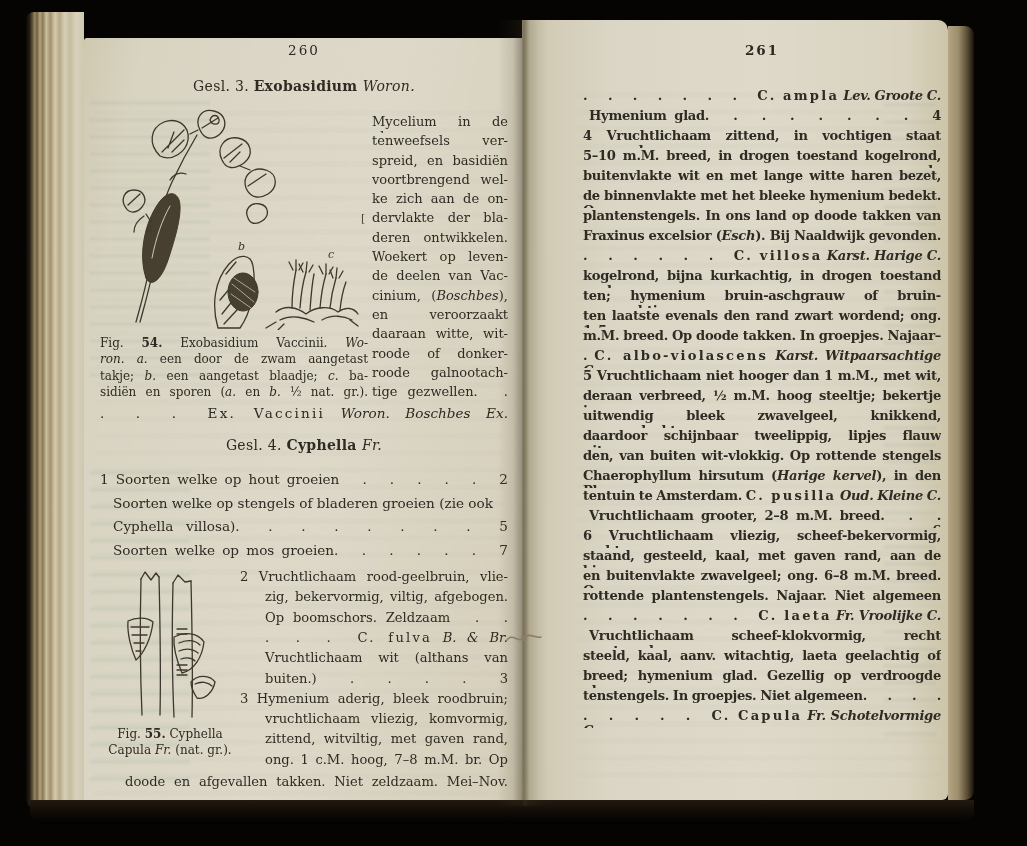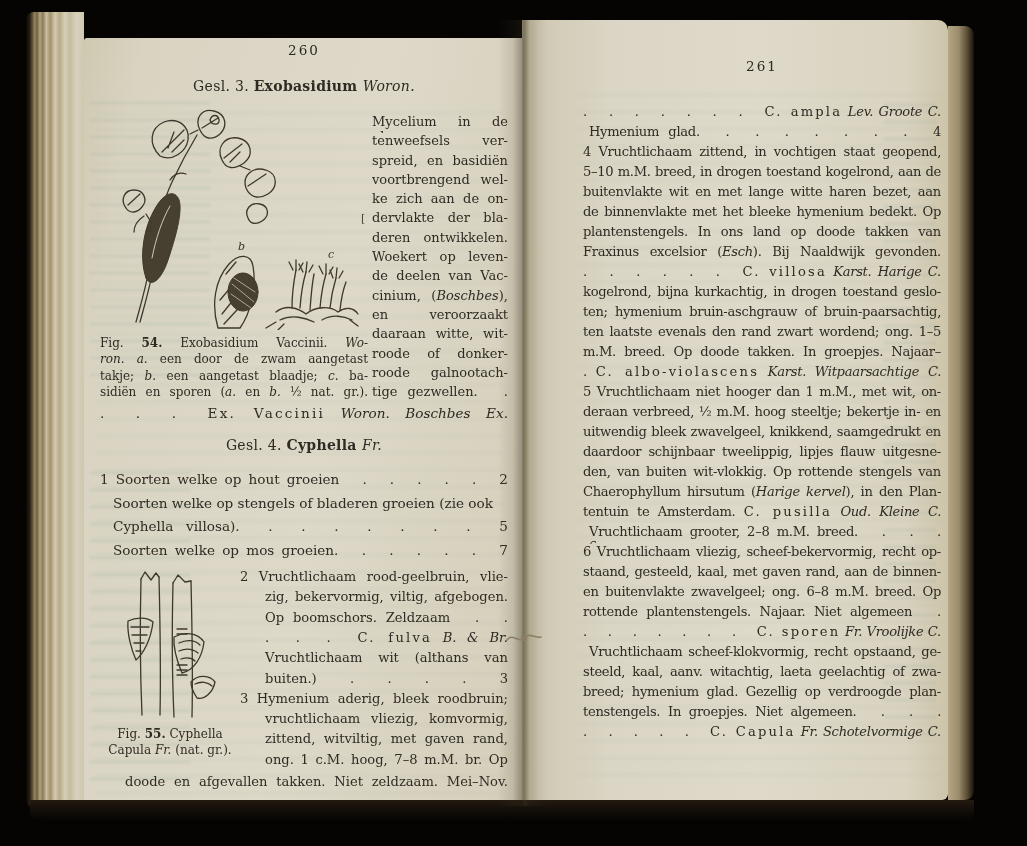"261" #rp-content { font-weight: none -> bold; top: 38px -> 22px }
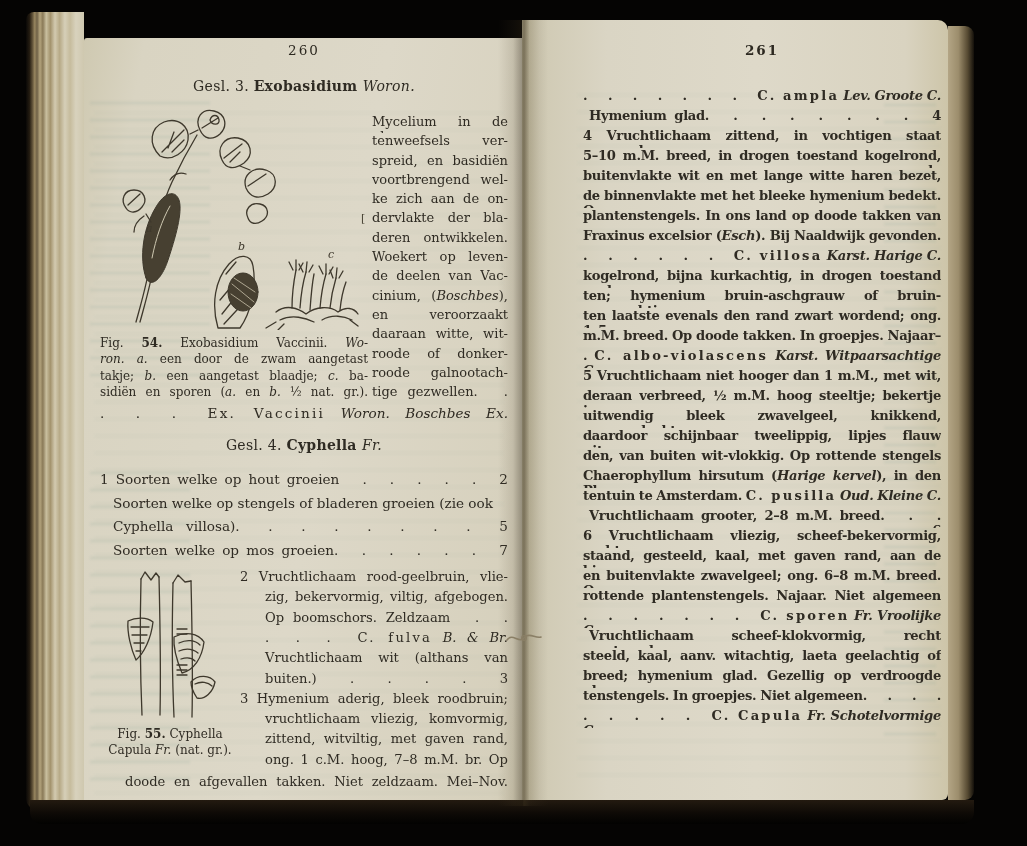"C. sporen" span.r-sp { text: sporen -> laeta }
